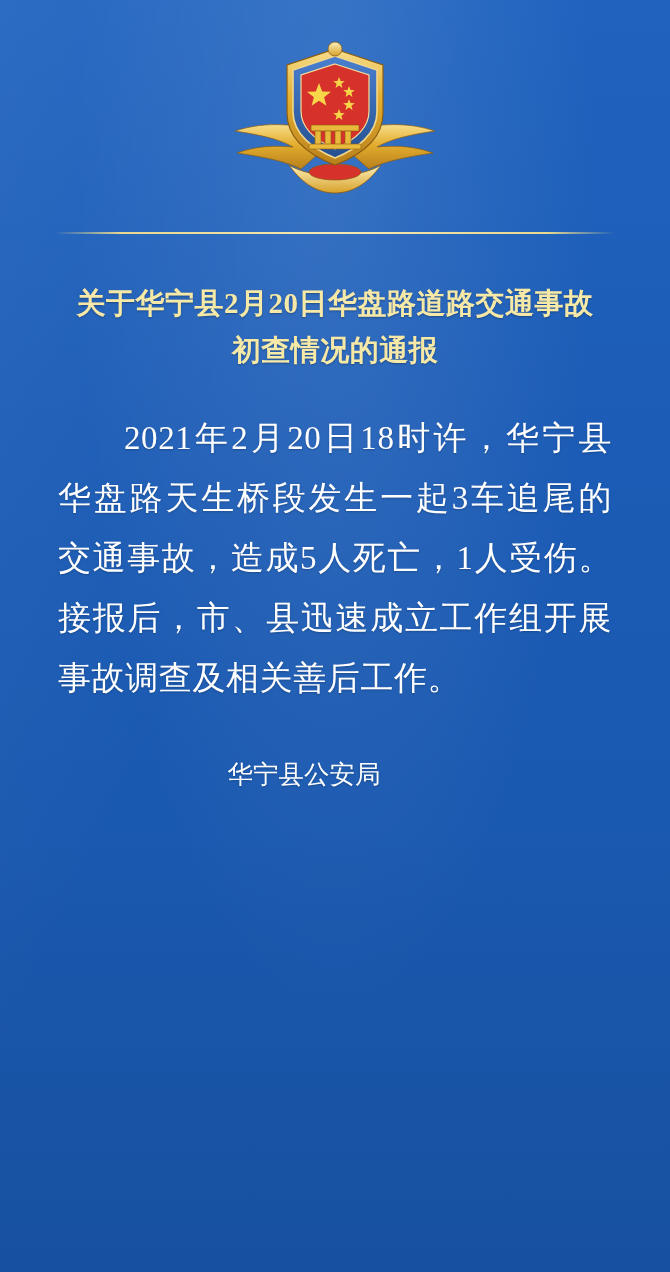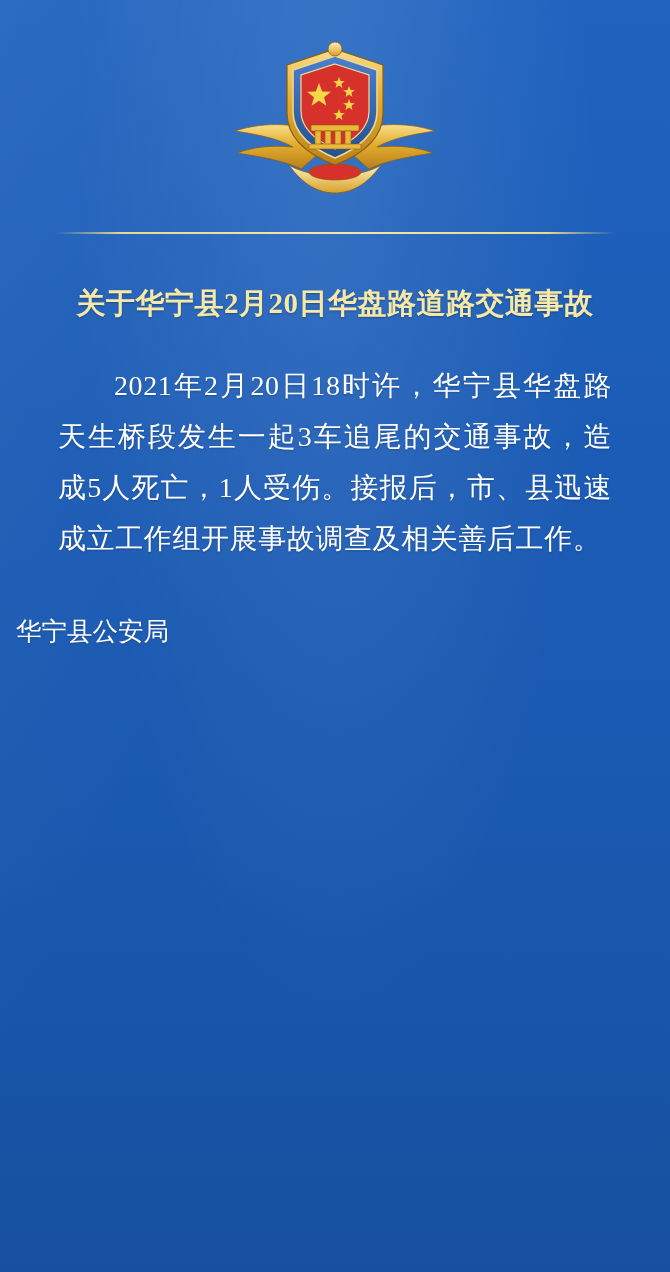"初查情况的通报" div { html: none -> <div>初查情况的通报</div> }
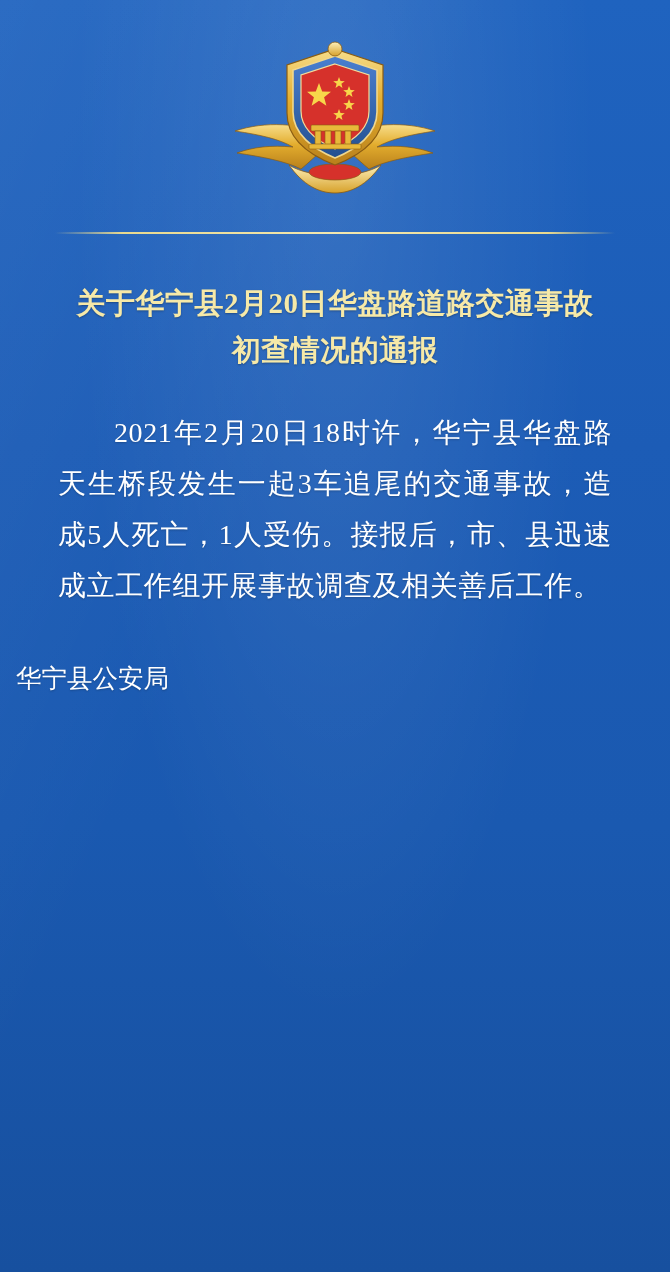"2021年2月20日18时许，华宁县华盘路天生桥段发生一起3车追尾的交通事故，造" .body-text { font-size: 28px -> 33px }
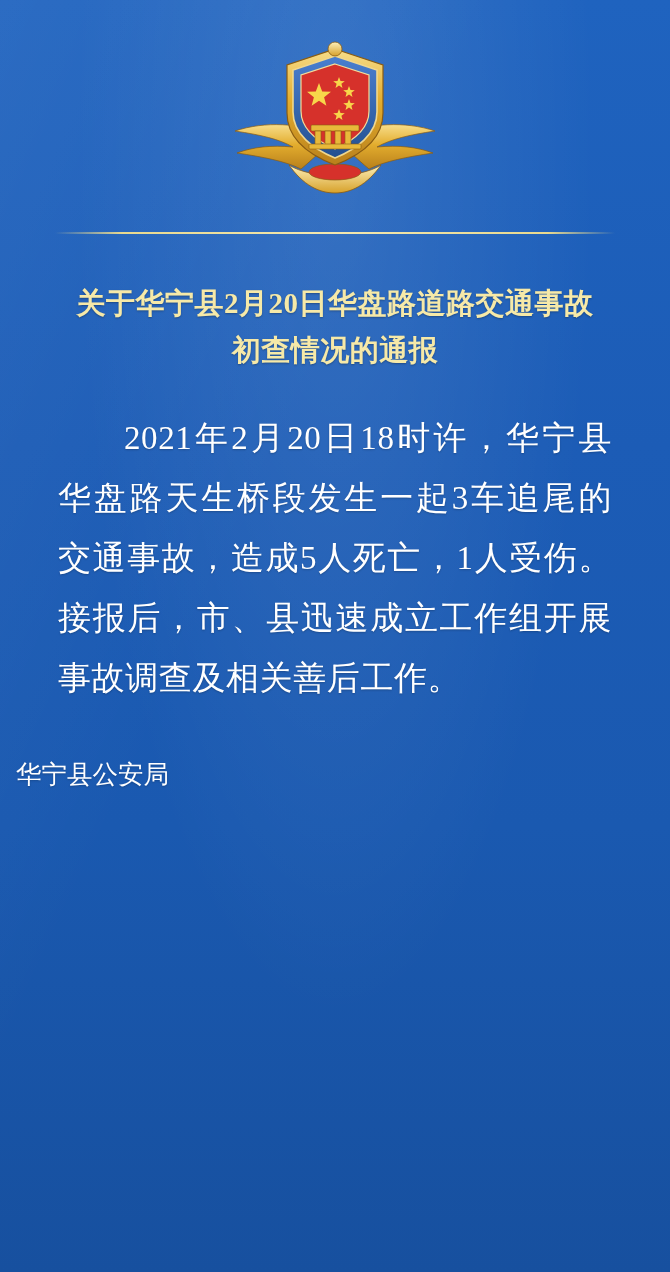"华宁县公安局" .signature { text-align: left -> center }
